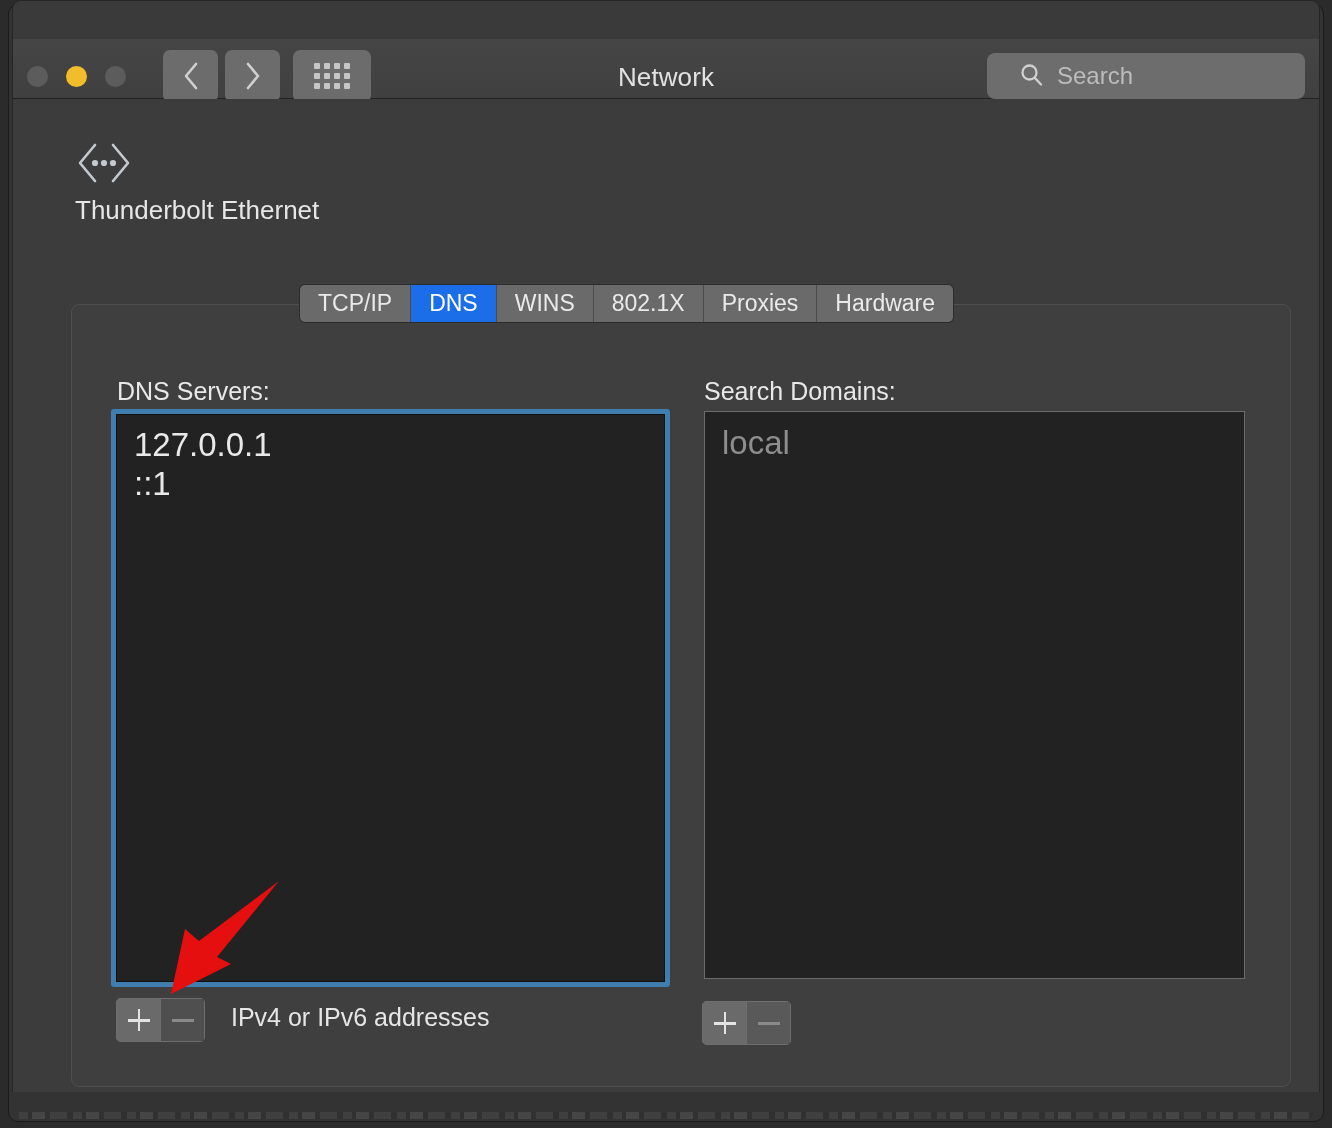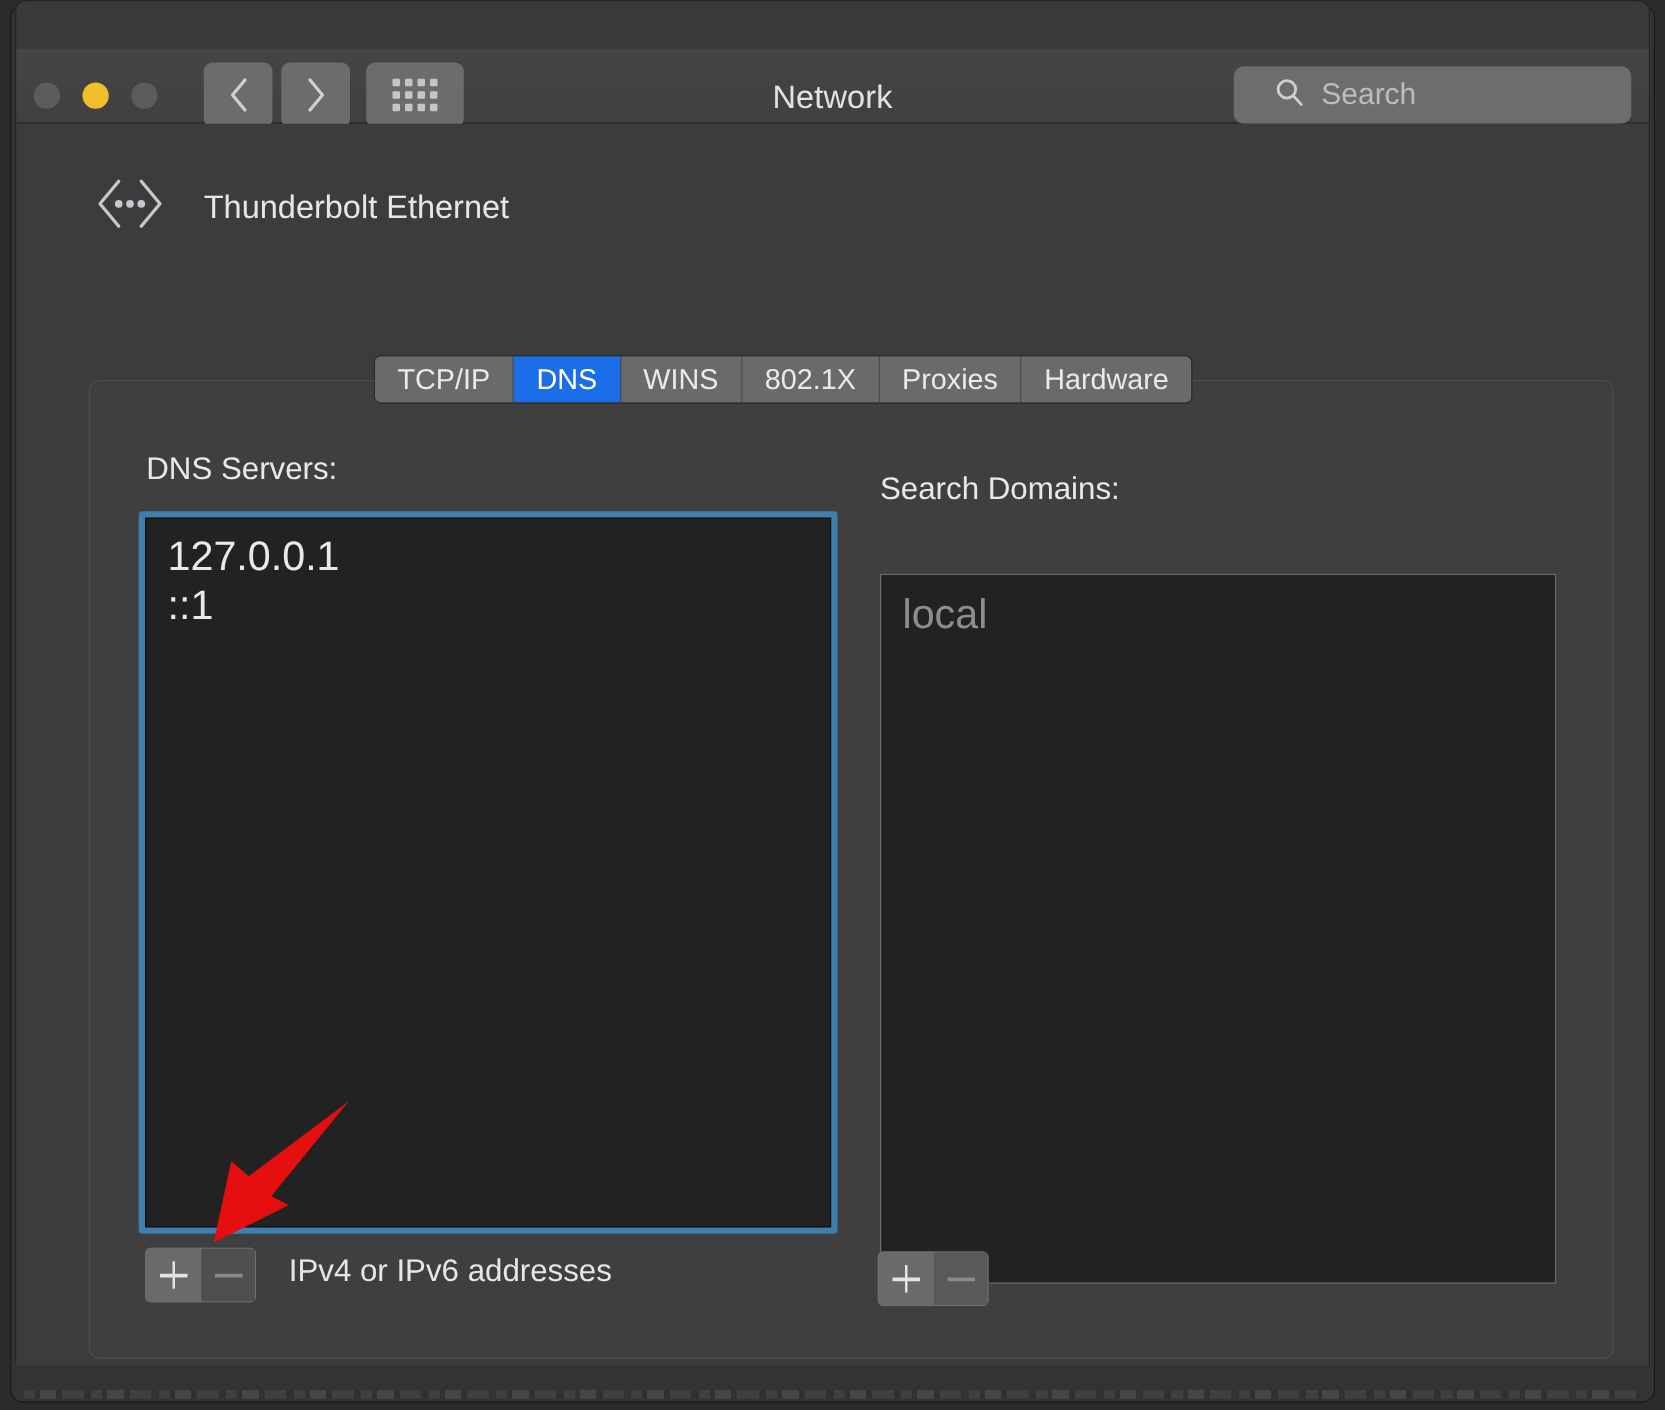"Thunderbolt Ethernet" .device-header { align-items: center -> flex-start; flex-direction: none -> column; gap: 30px -> 6px }
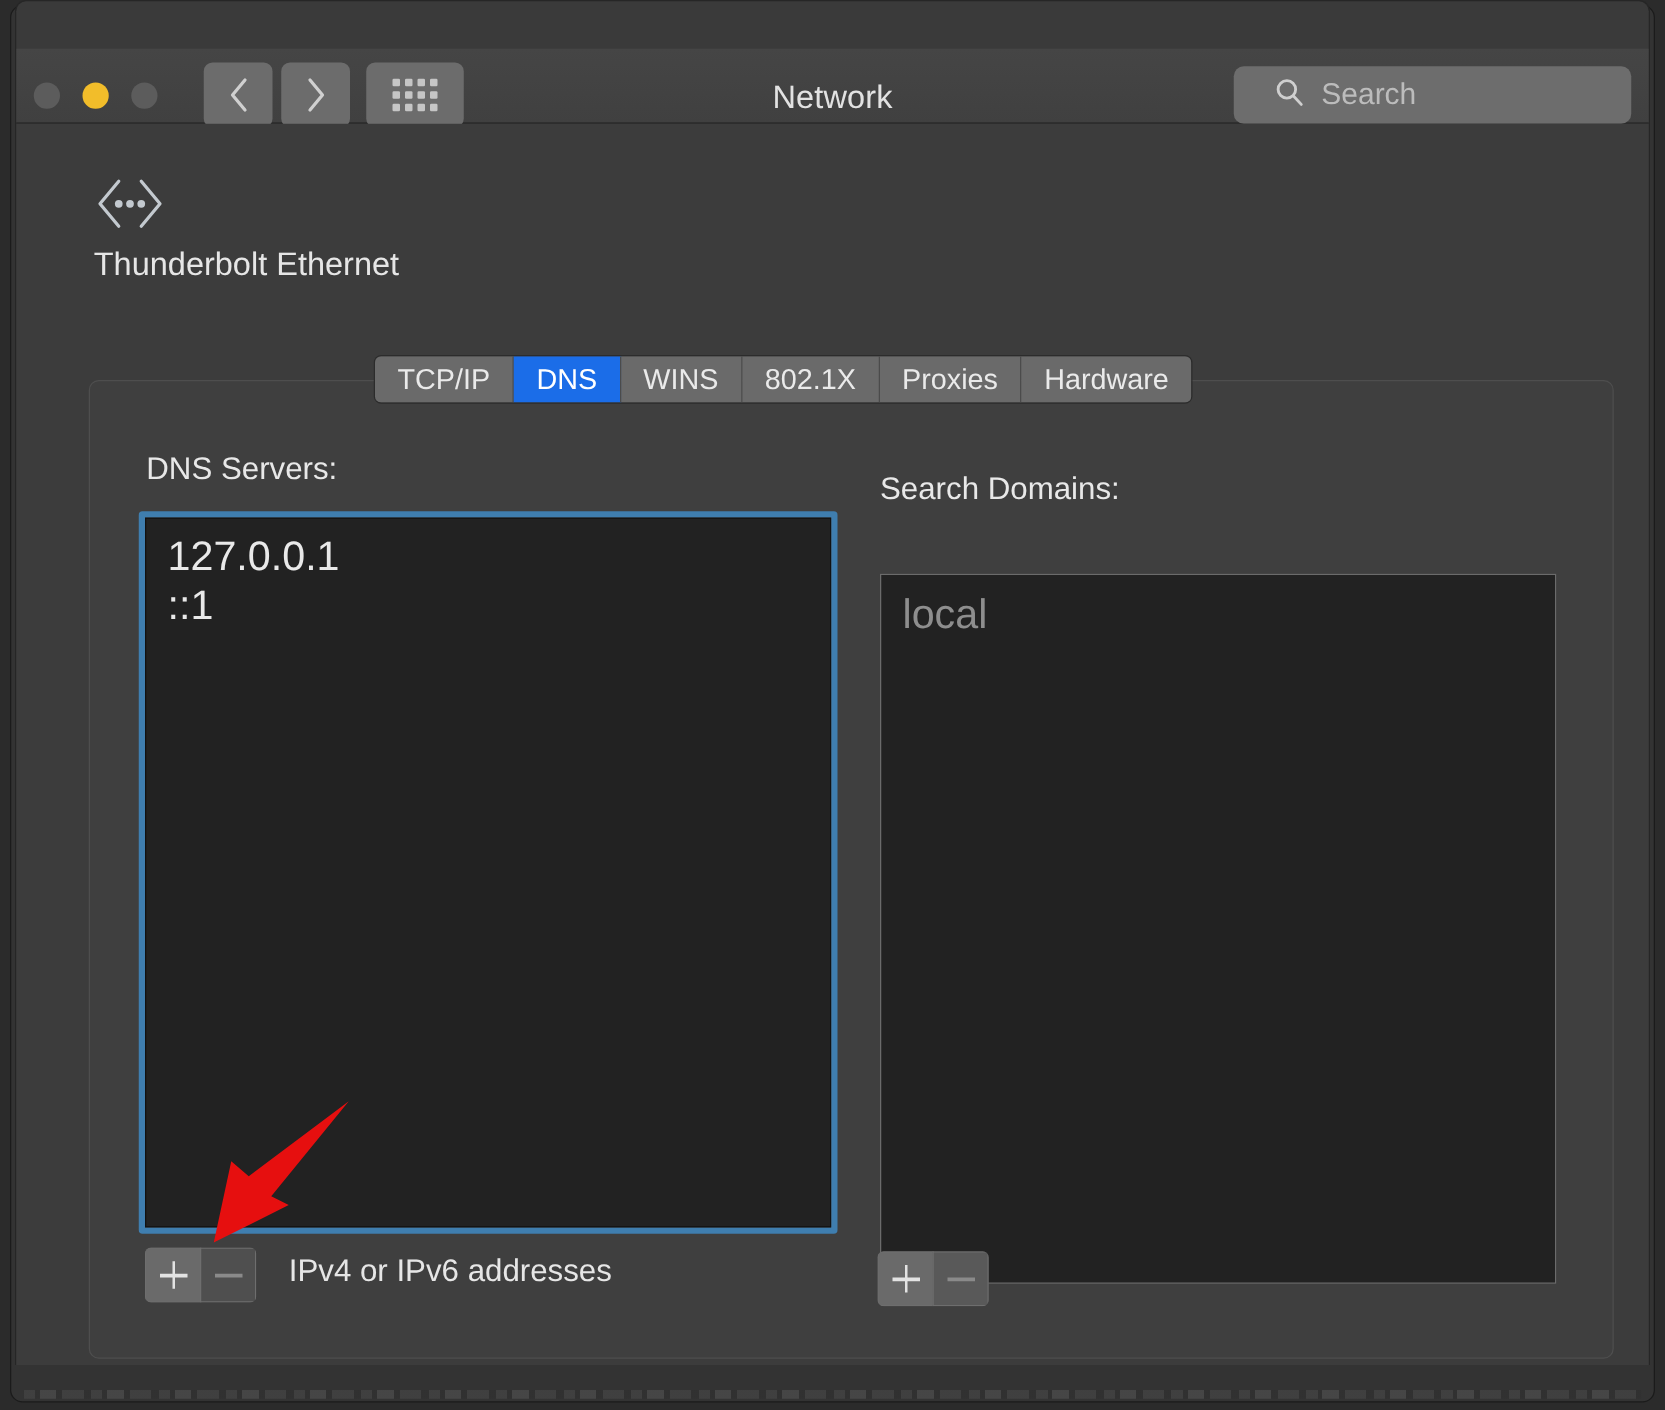"DNS Servers:" #lbl-dns { top: 262px -> 278px }
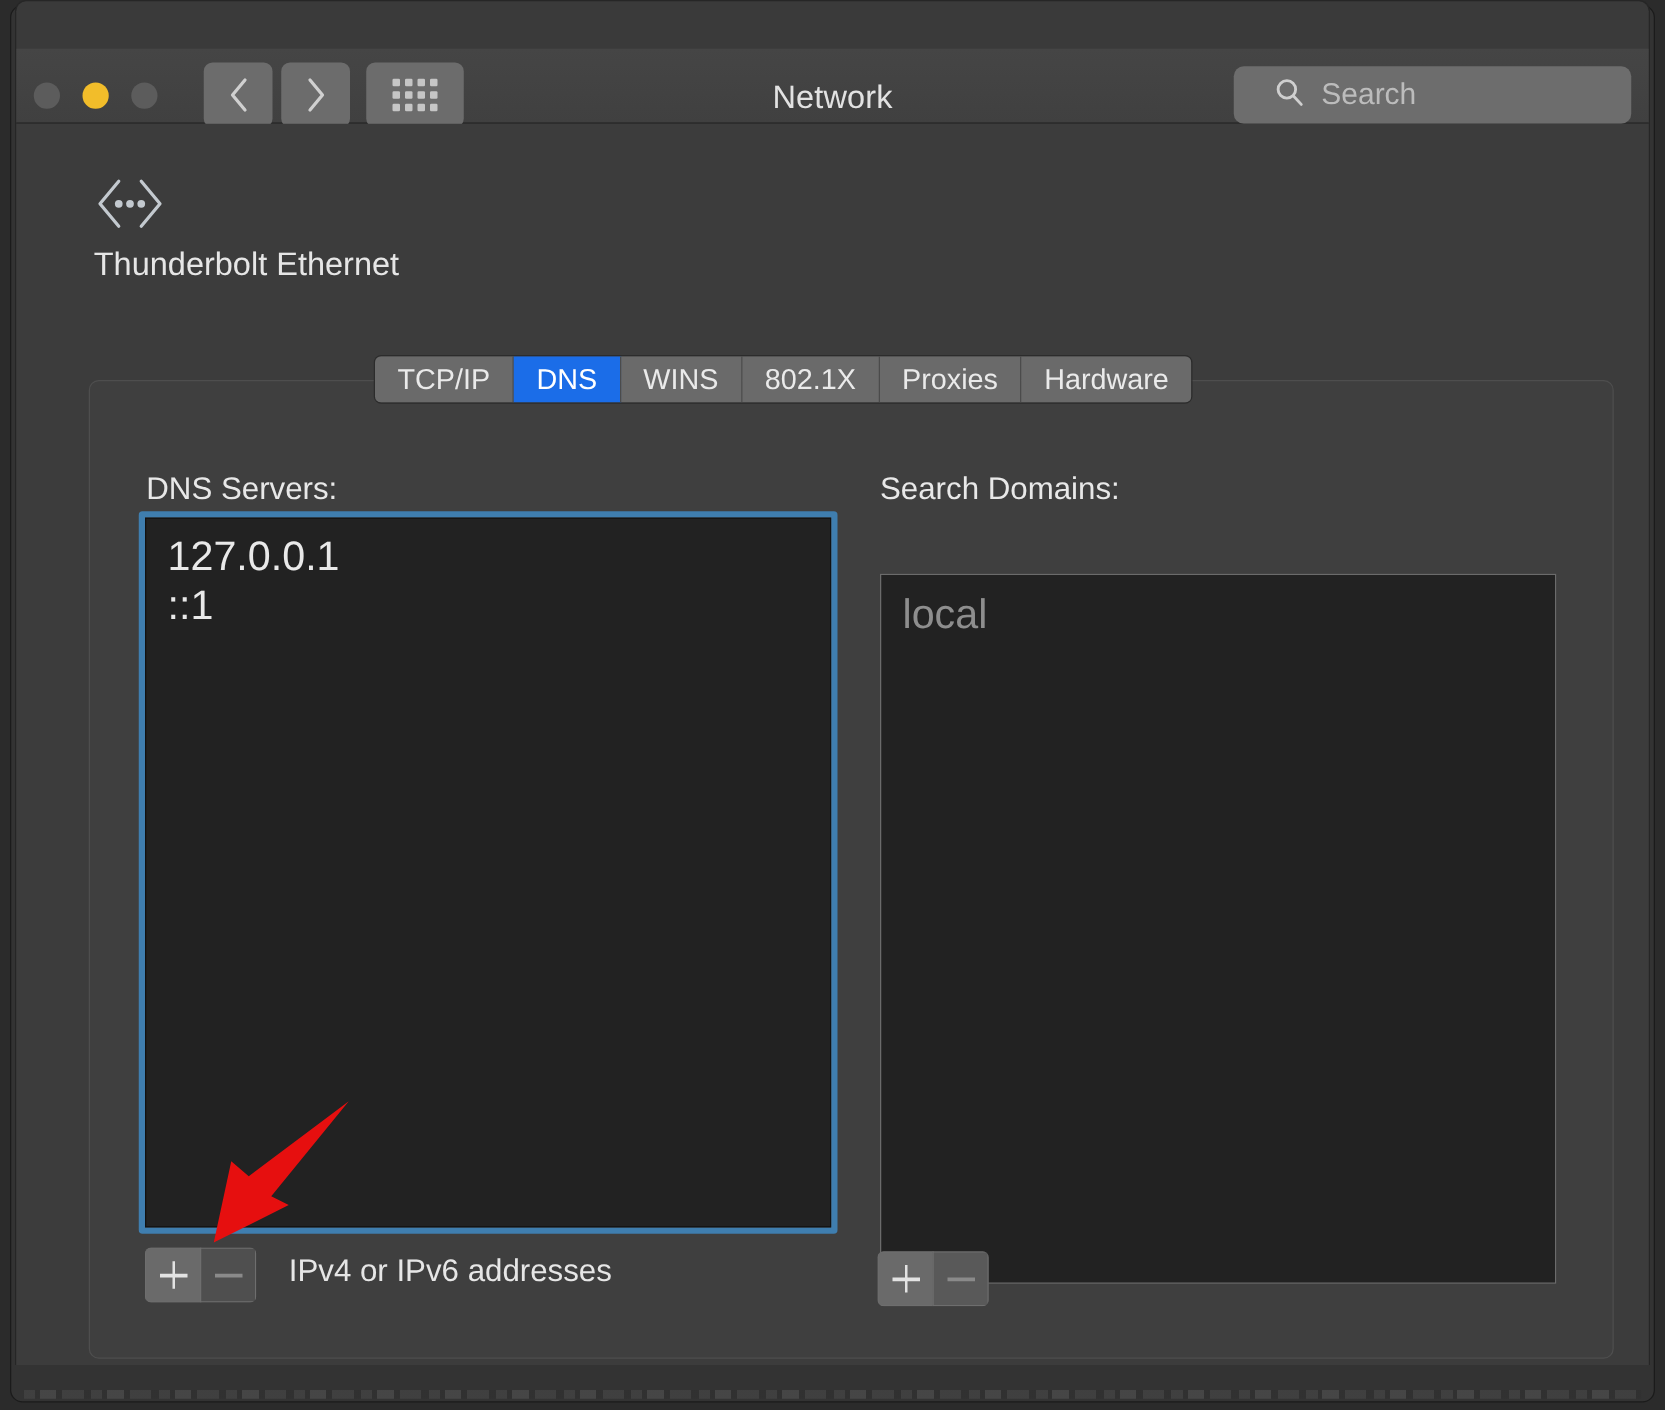"local" #list-search { margin-top: 48px -> none }
